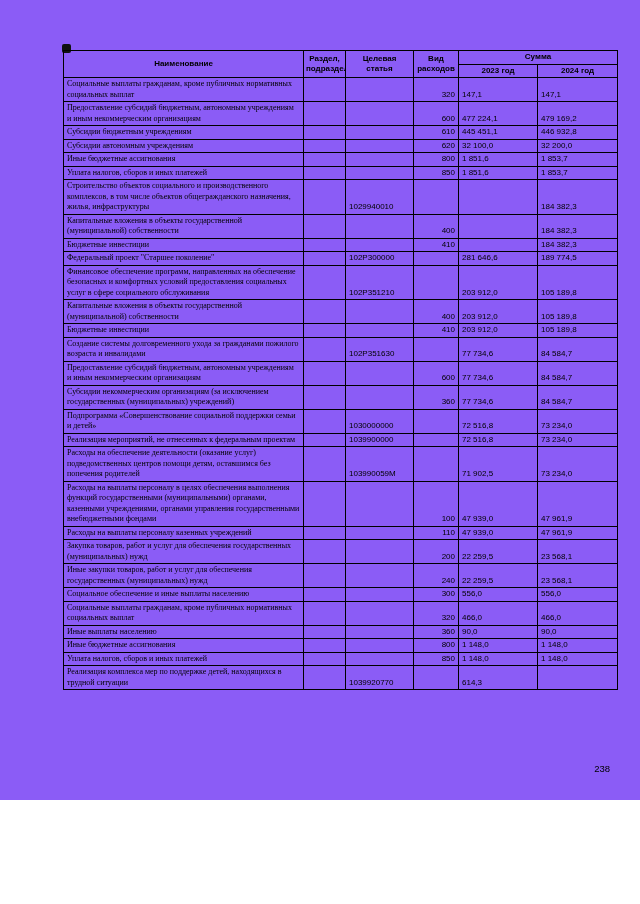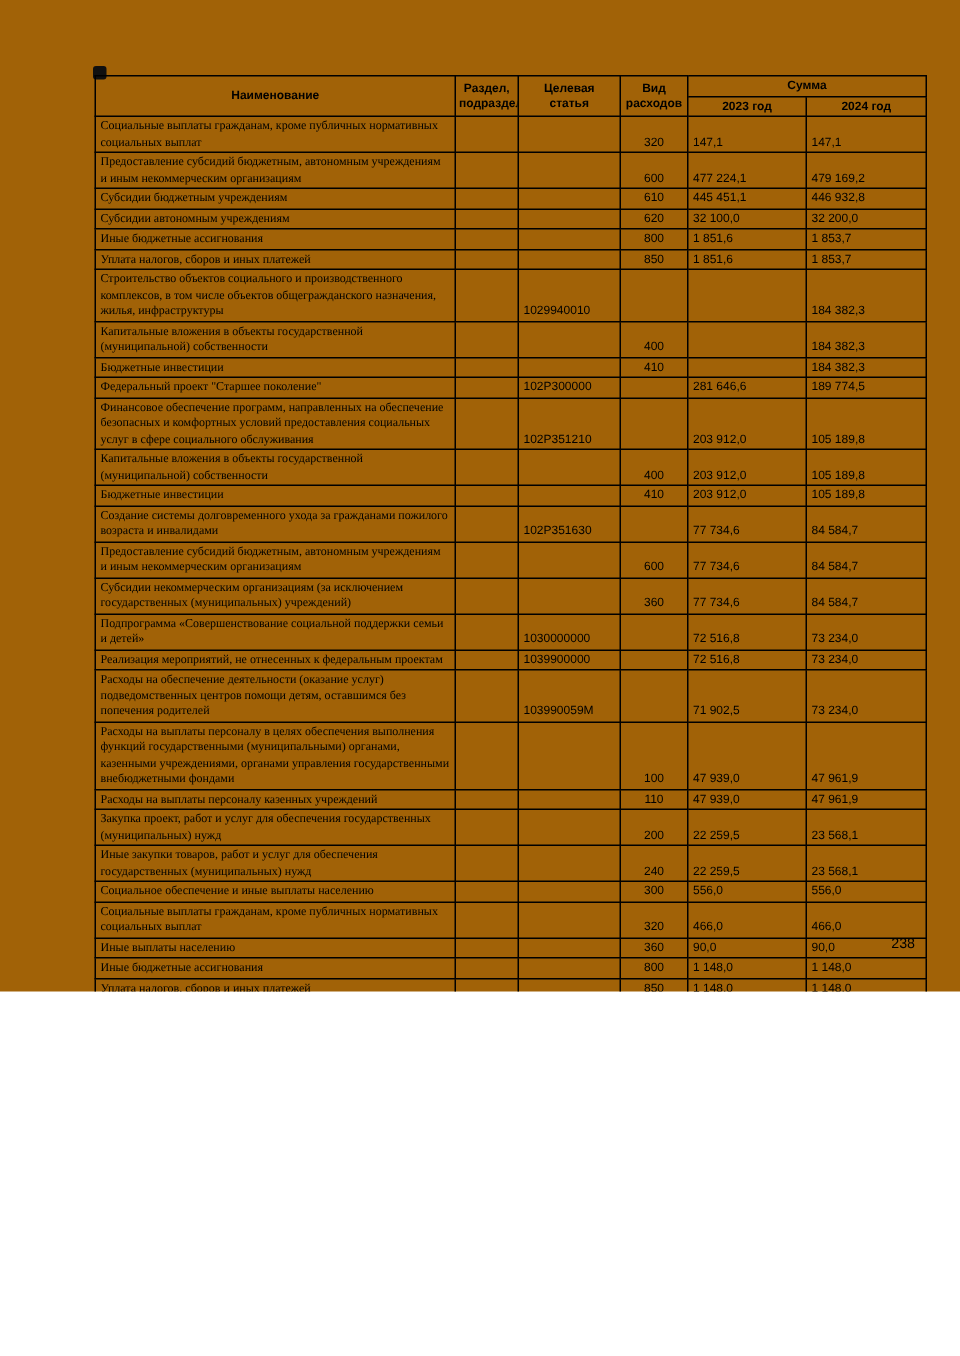"Наименование" .page { background: #a16207 -> #8b5cf6; height: 661px -> 800px }
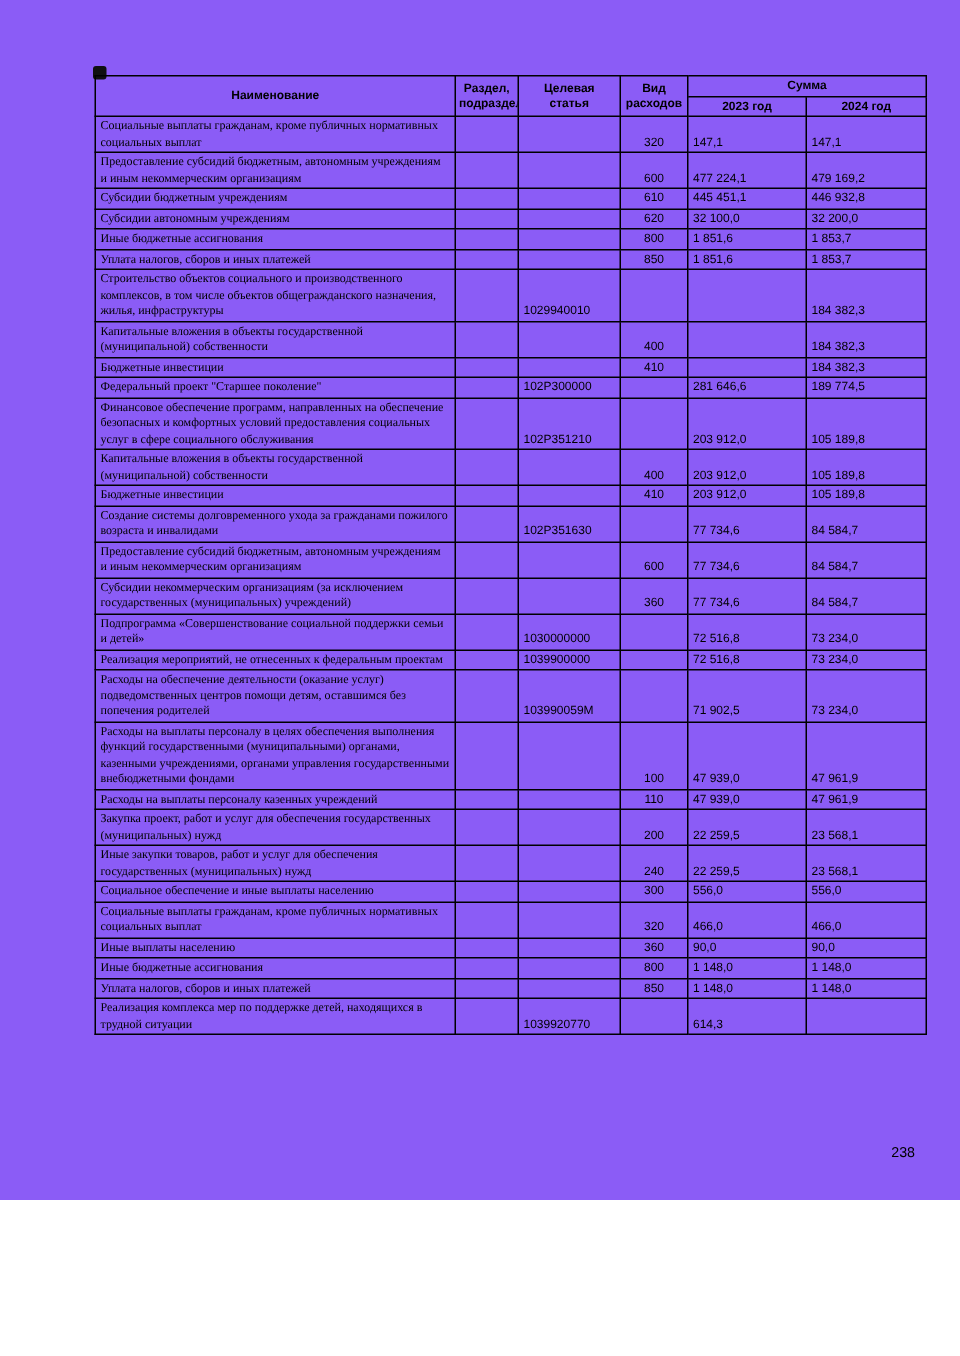"320" td.col-vid { text-align: center -> right }
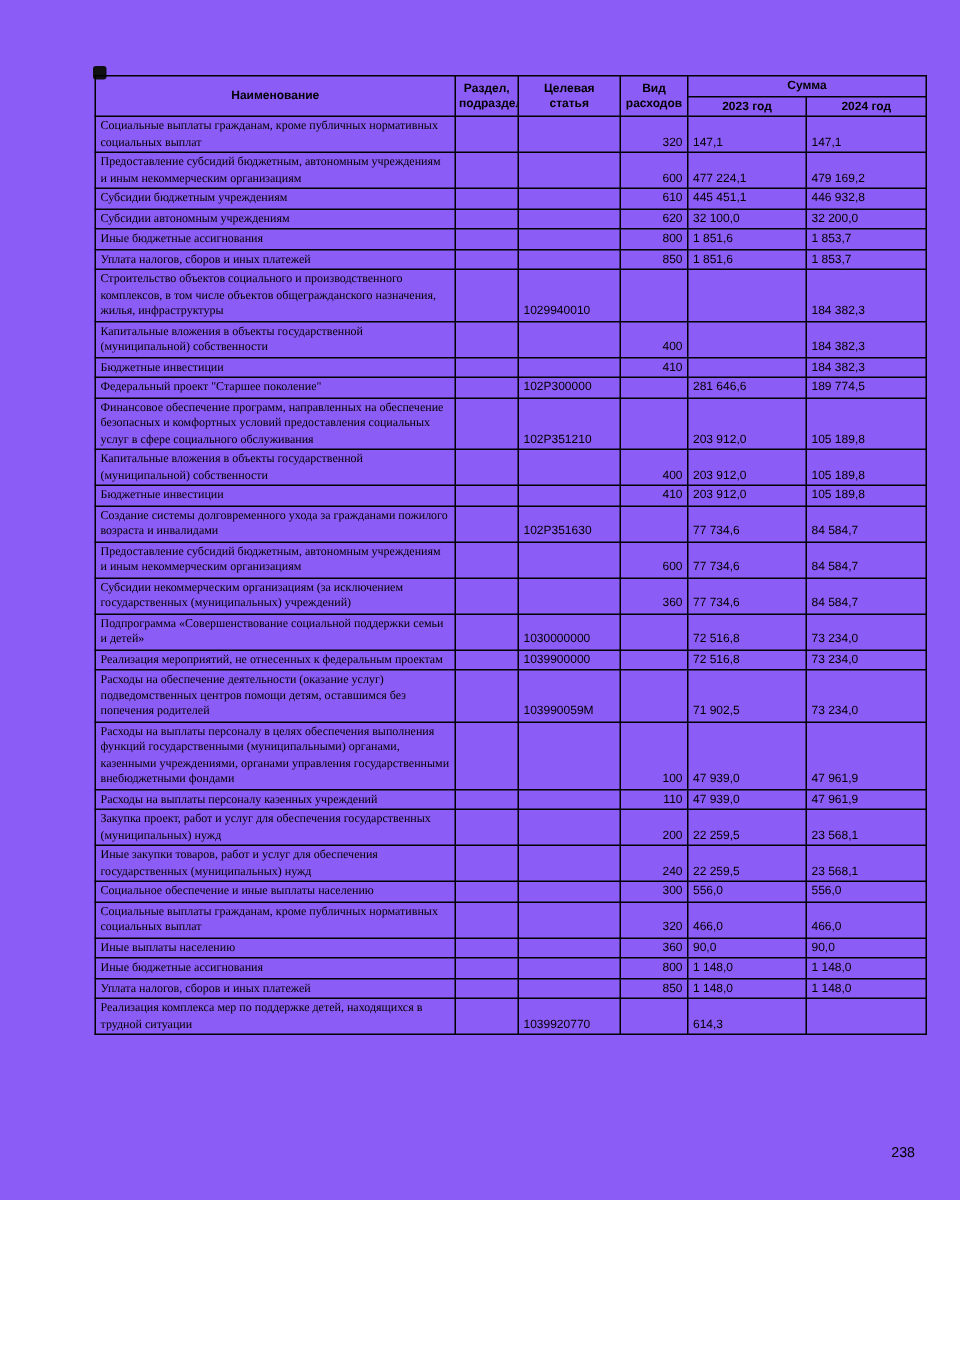"Закупка проект, работ и услуг" td.col-name { text: проект -> товаров }
